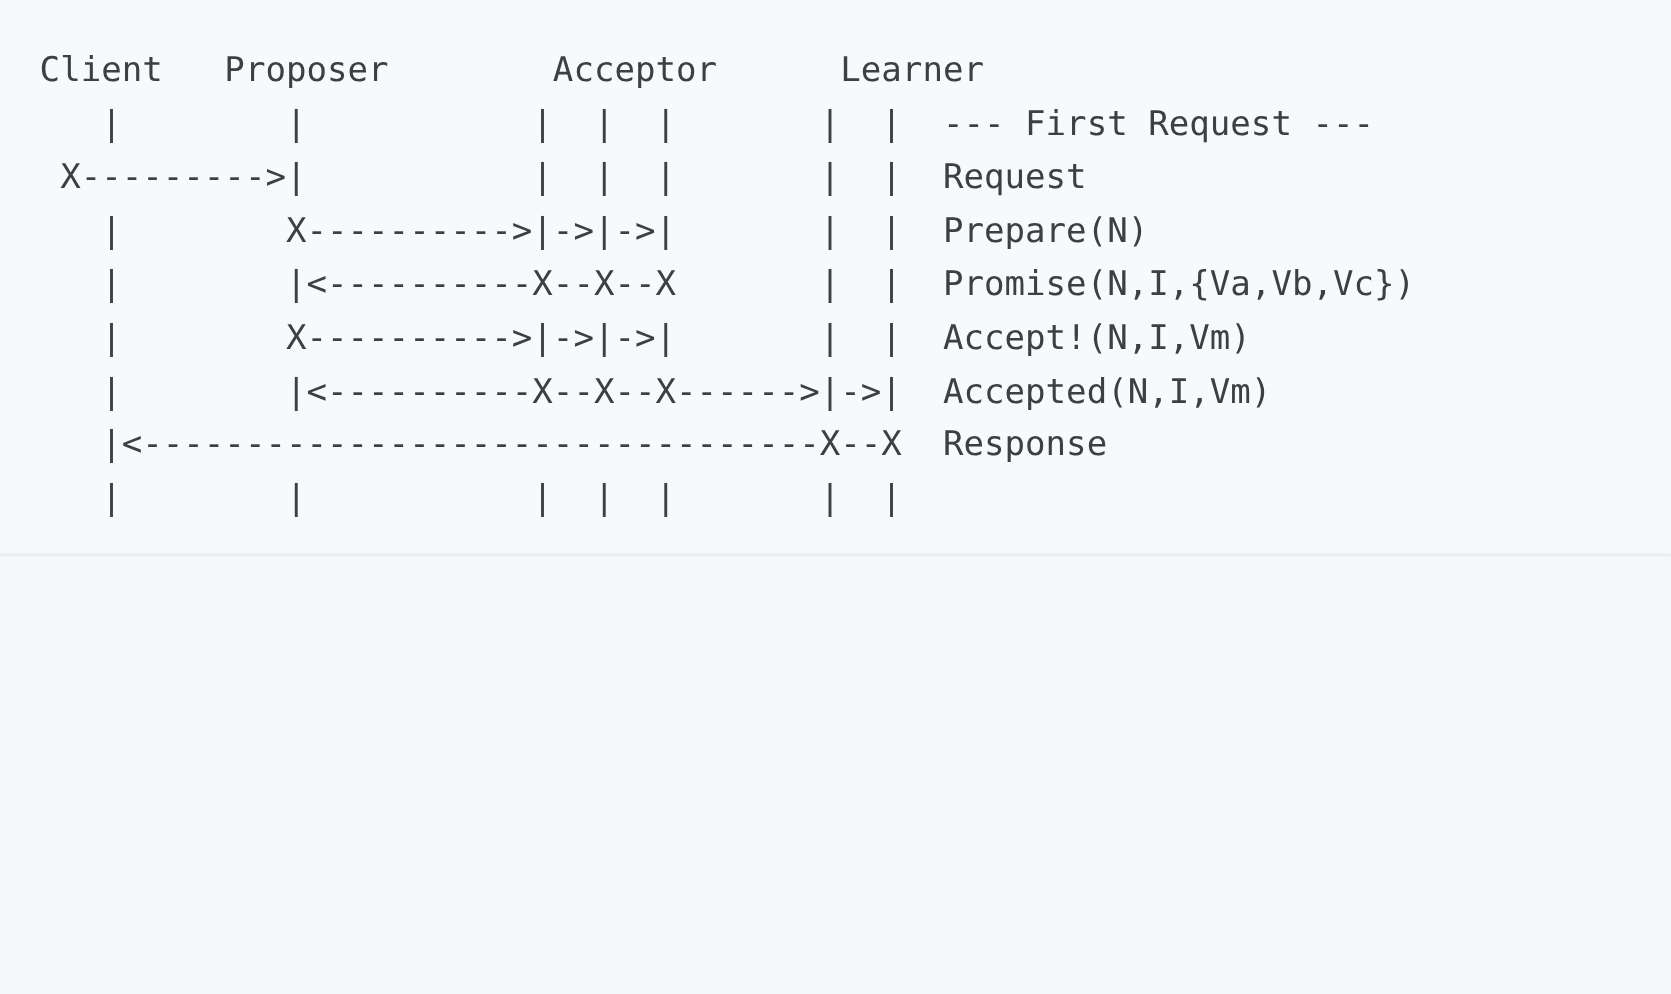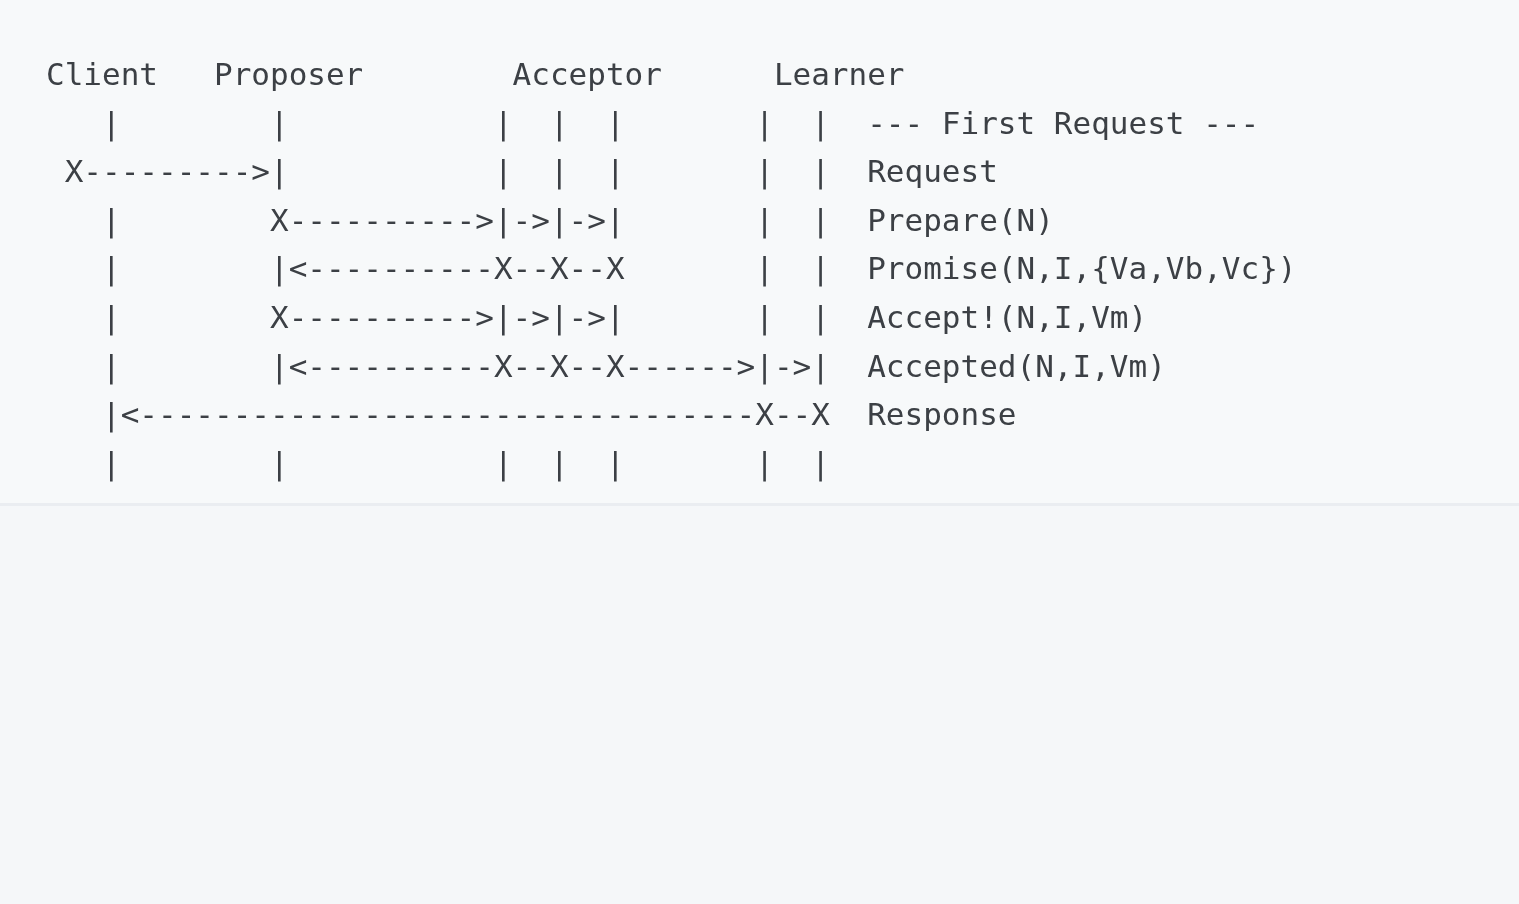"Client Proposer Acceptor Learner" pre.ascii { margin: 18px -> 8px }
